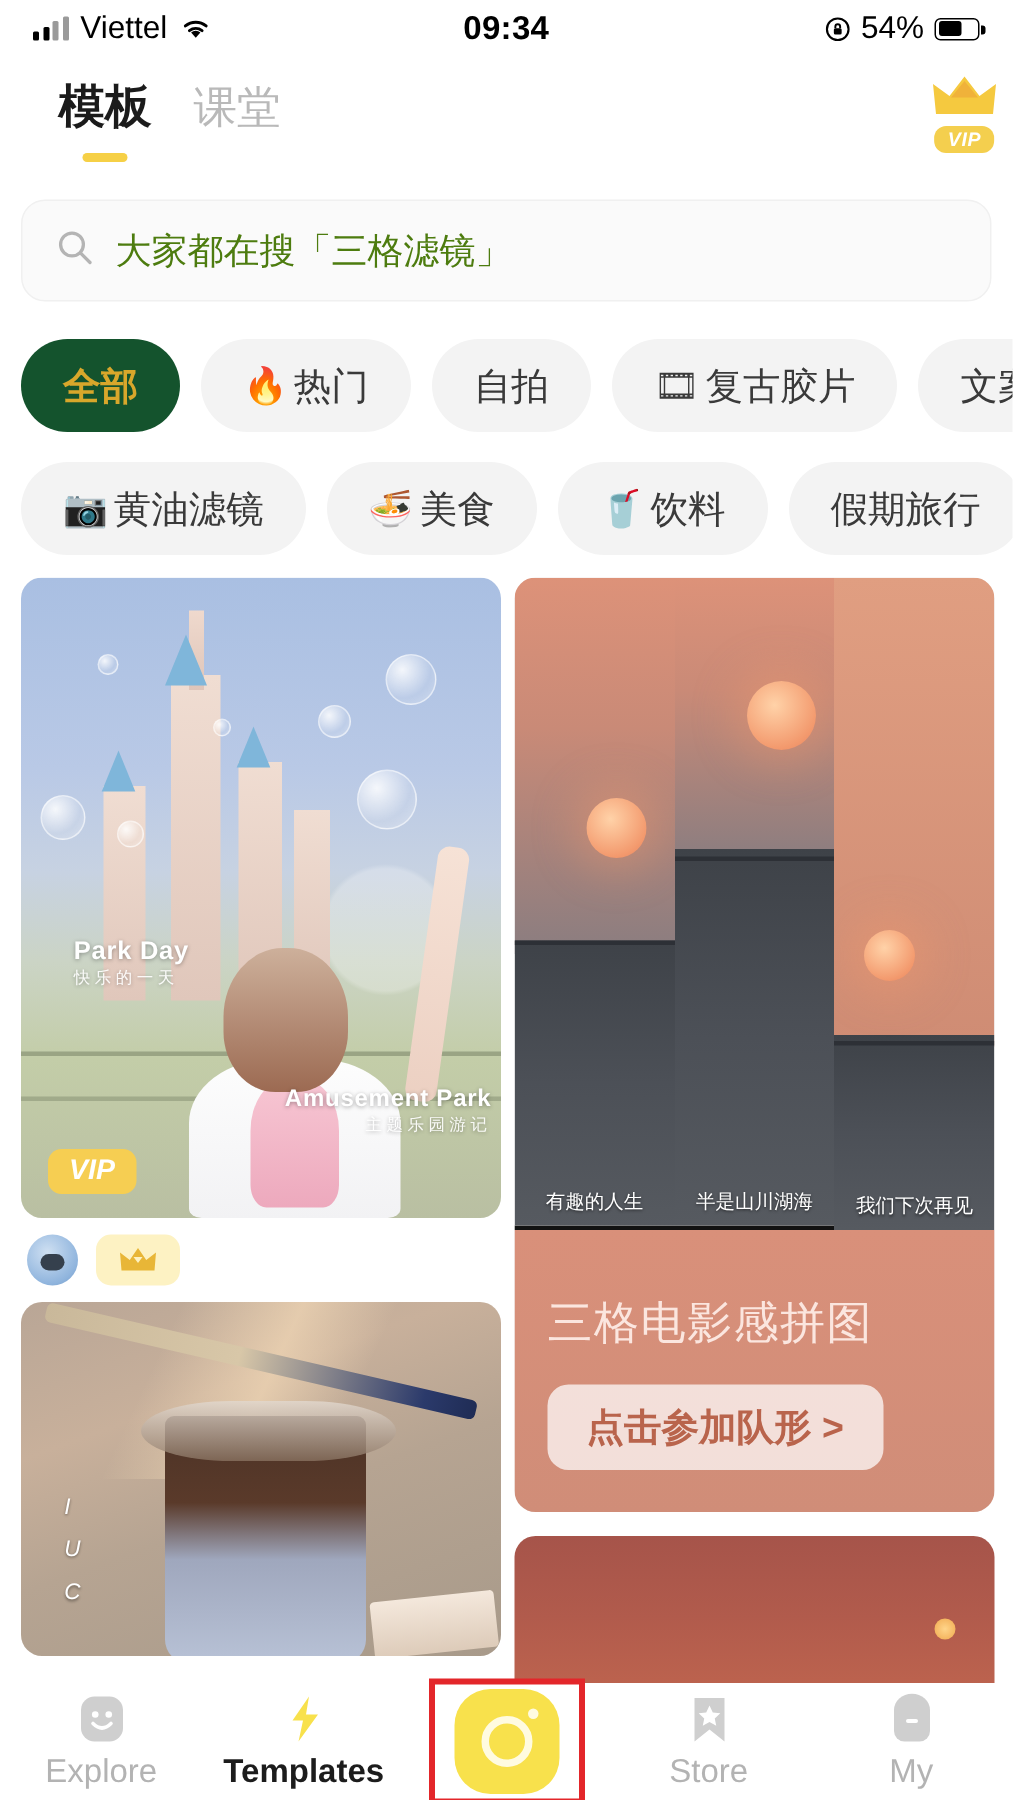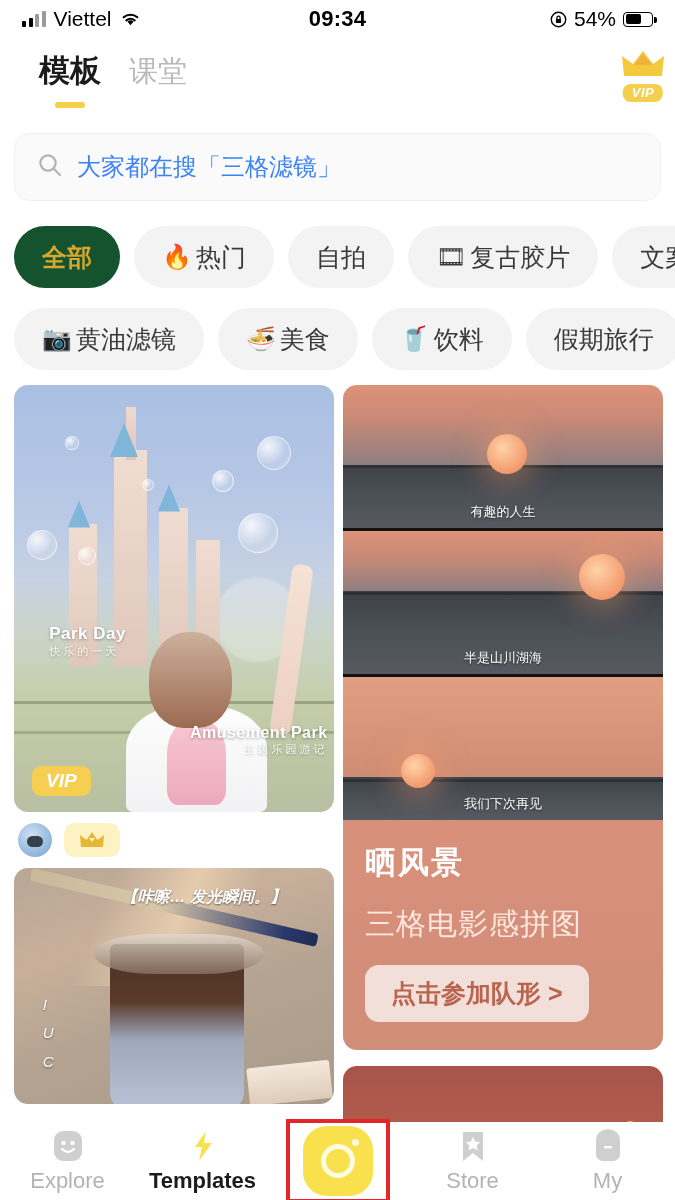"大家都在搜「三格滤镜」" .search .ph { color: #3b82f6 -> #4d7c0f }
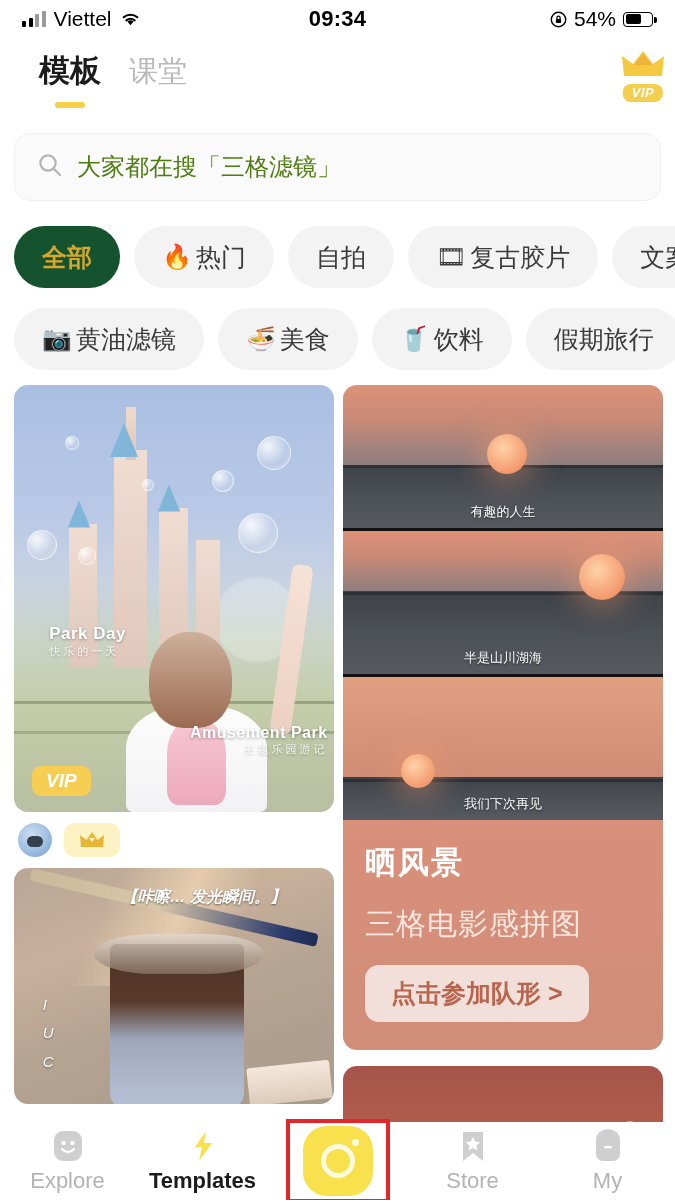"有趣的人生" .triptych { flex-direction: column -> row }
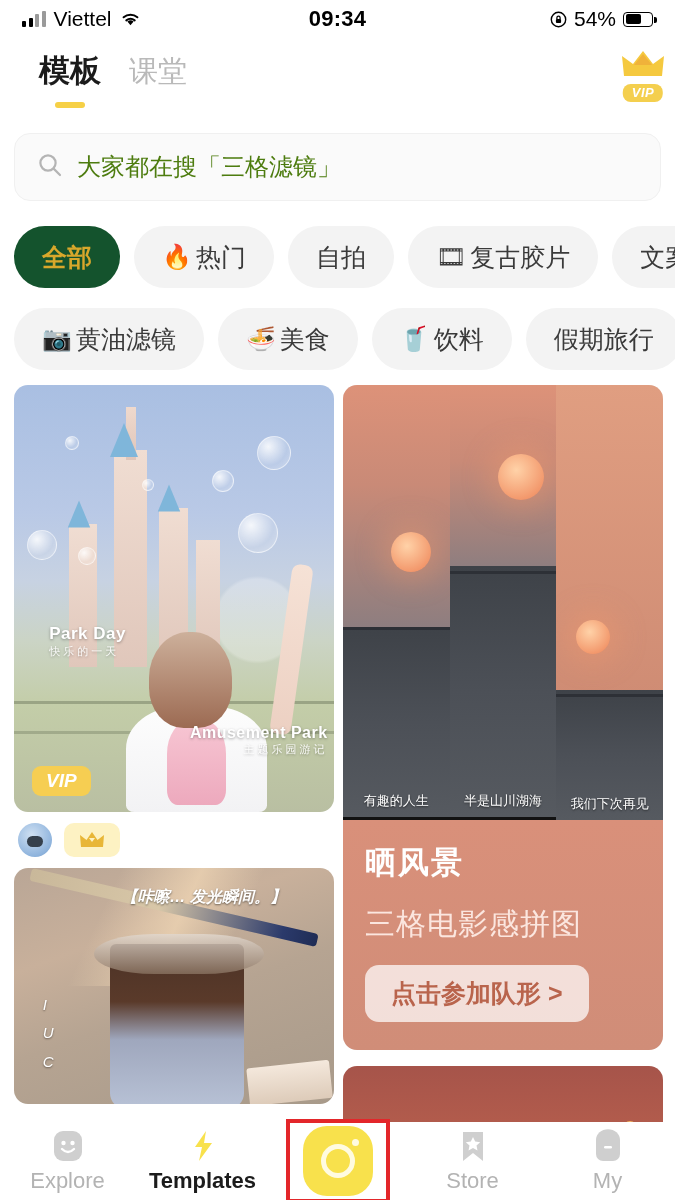"晒风景" div.t1 { html: <div>晒风景</div> -> none }
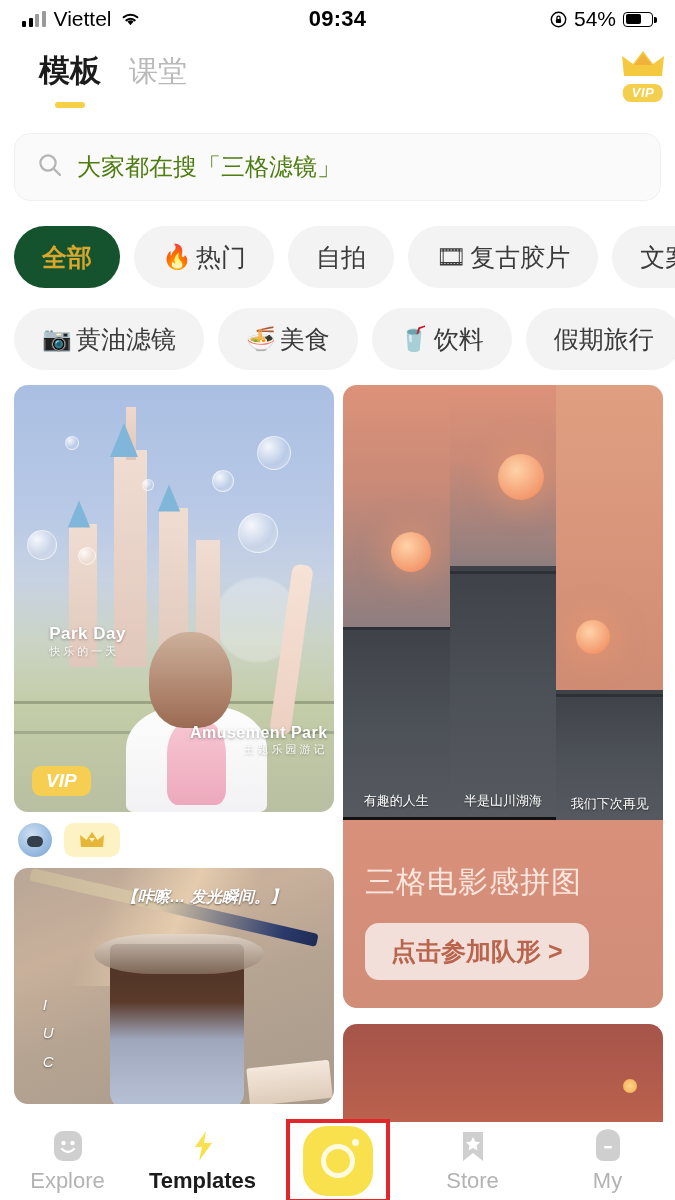"【咔嚓… 发光瞬间。】" div.cap-txt { html: <div>【咔嚓… 发光瞬间。】</div> -> none }
